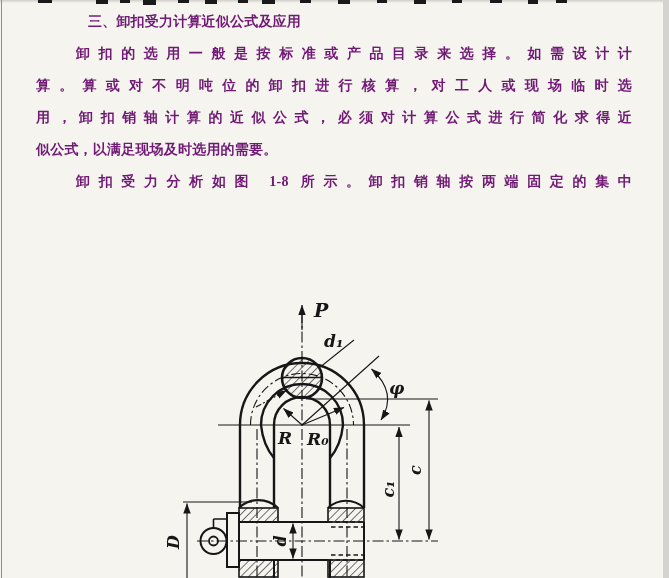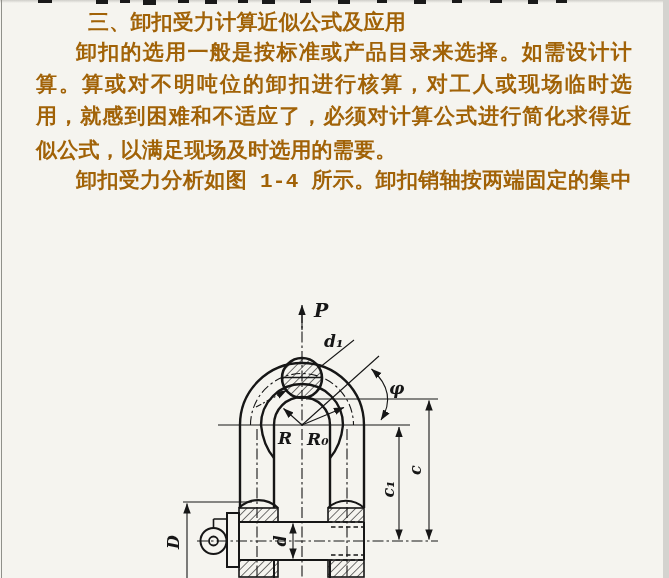"三、卸扣受力计算近似公式及应用" .textblock { color: #a16207 -> #701a75; font-size: 21px -> 14px }
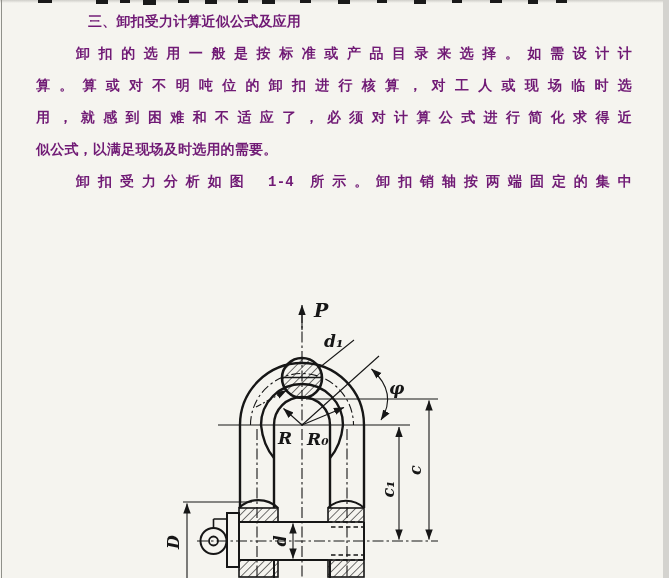"卸扣的选用一般是按标准或产品目录来选择。如需设计计" .jfull { font-family: Liberation Mono, monospace -> none }
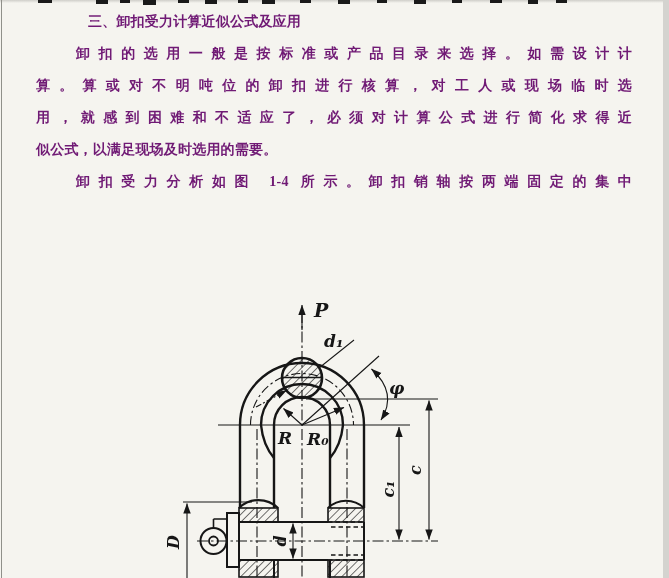"用，就感到困难和不适应了，必须对计算公式进行简化求得近" div.tline { text: 就感到困难和不适应了 -> 卸扣销轴计算的近似公式 }
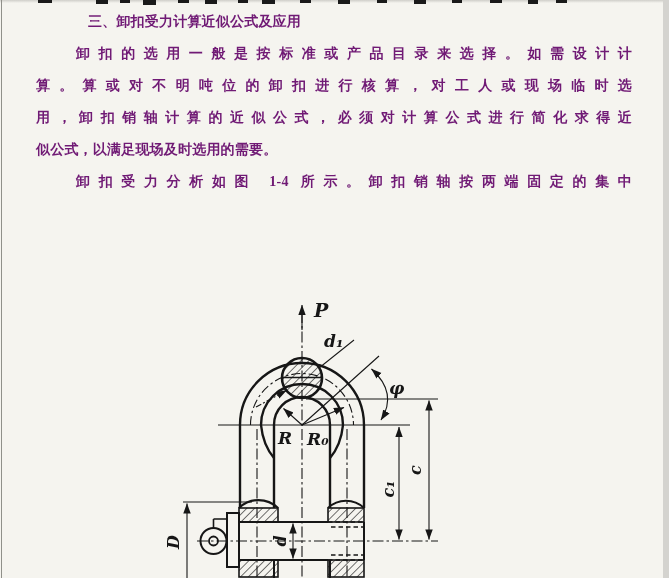"卸扣受力分析如图 1-4 所示。卸扣销轴按两端固定的集中" div.tline { text: 1-4 -> 1-8 }
